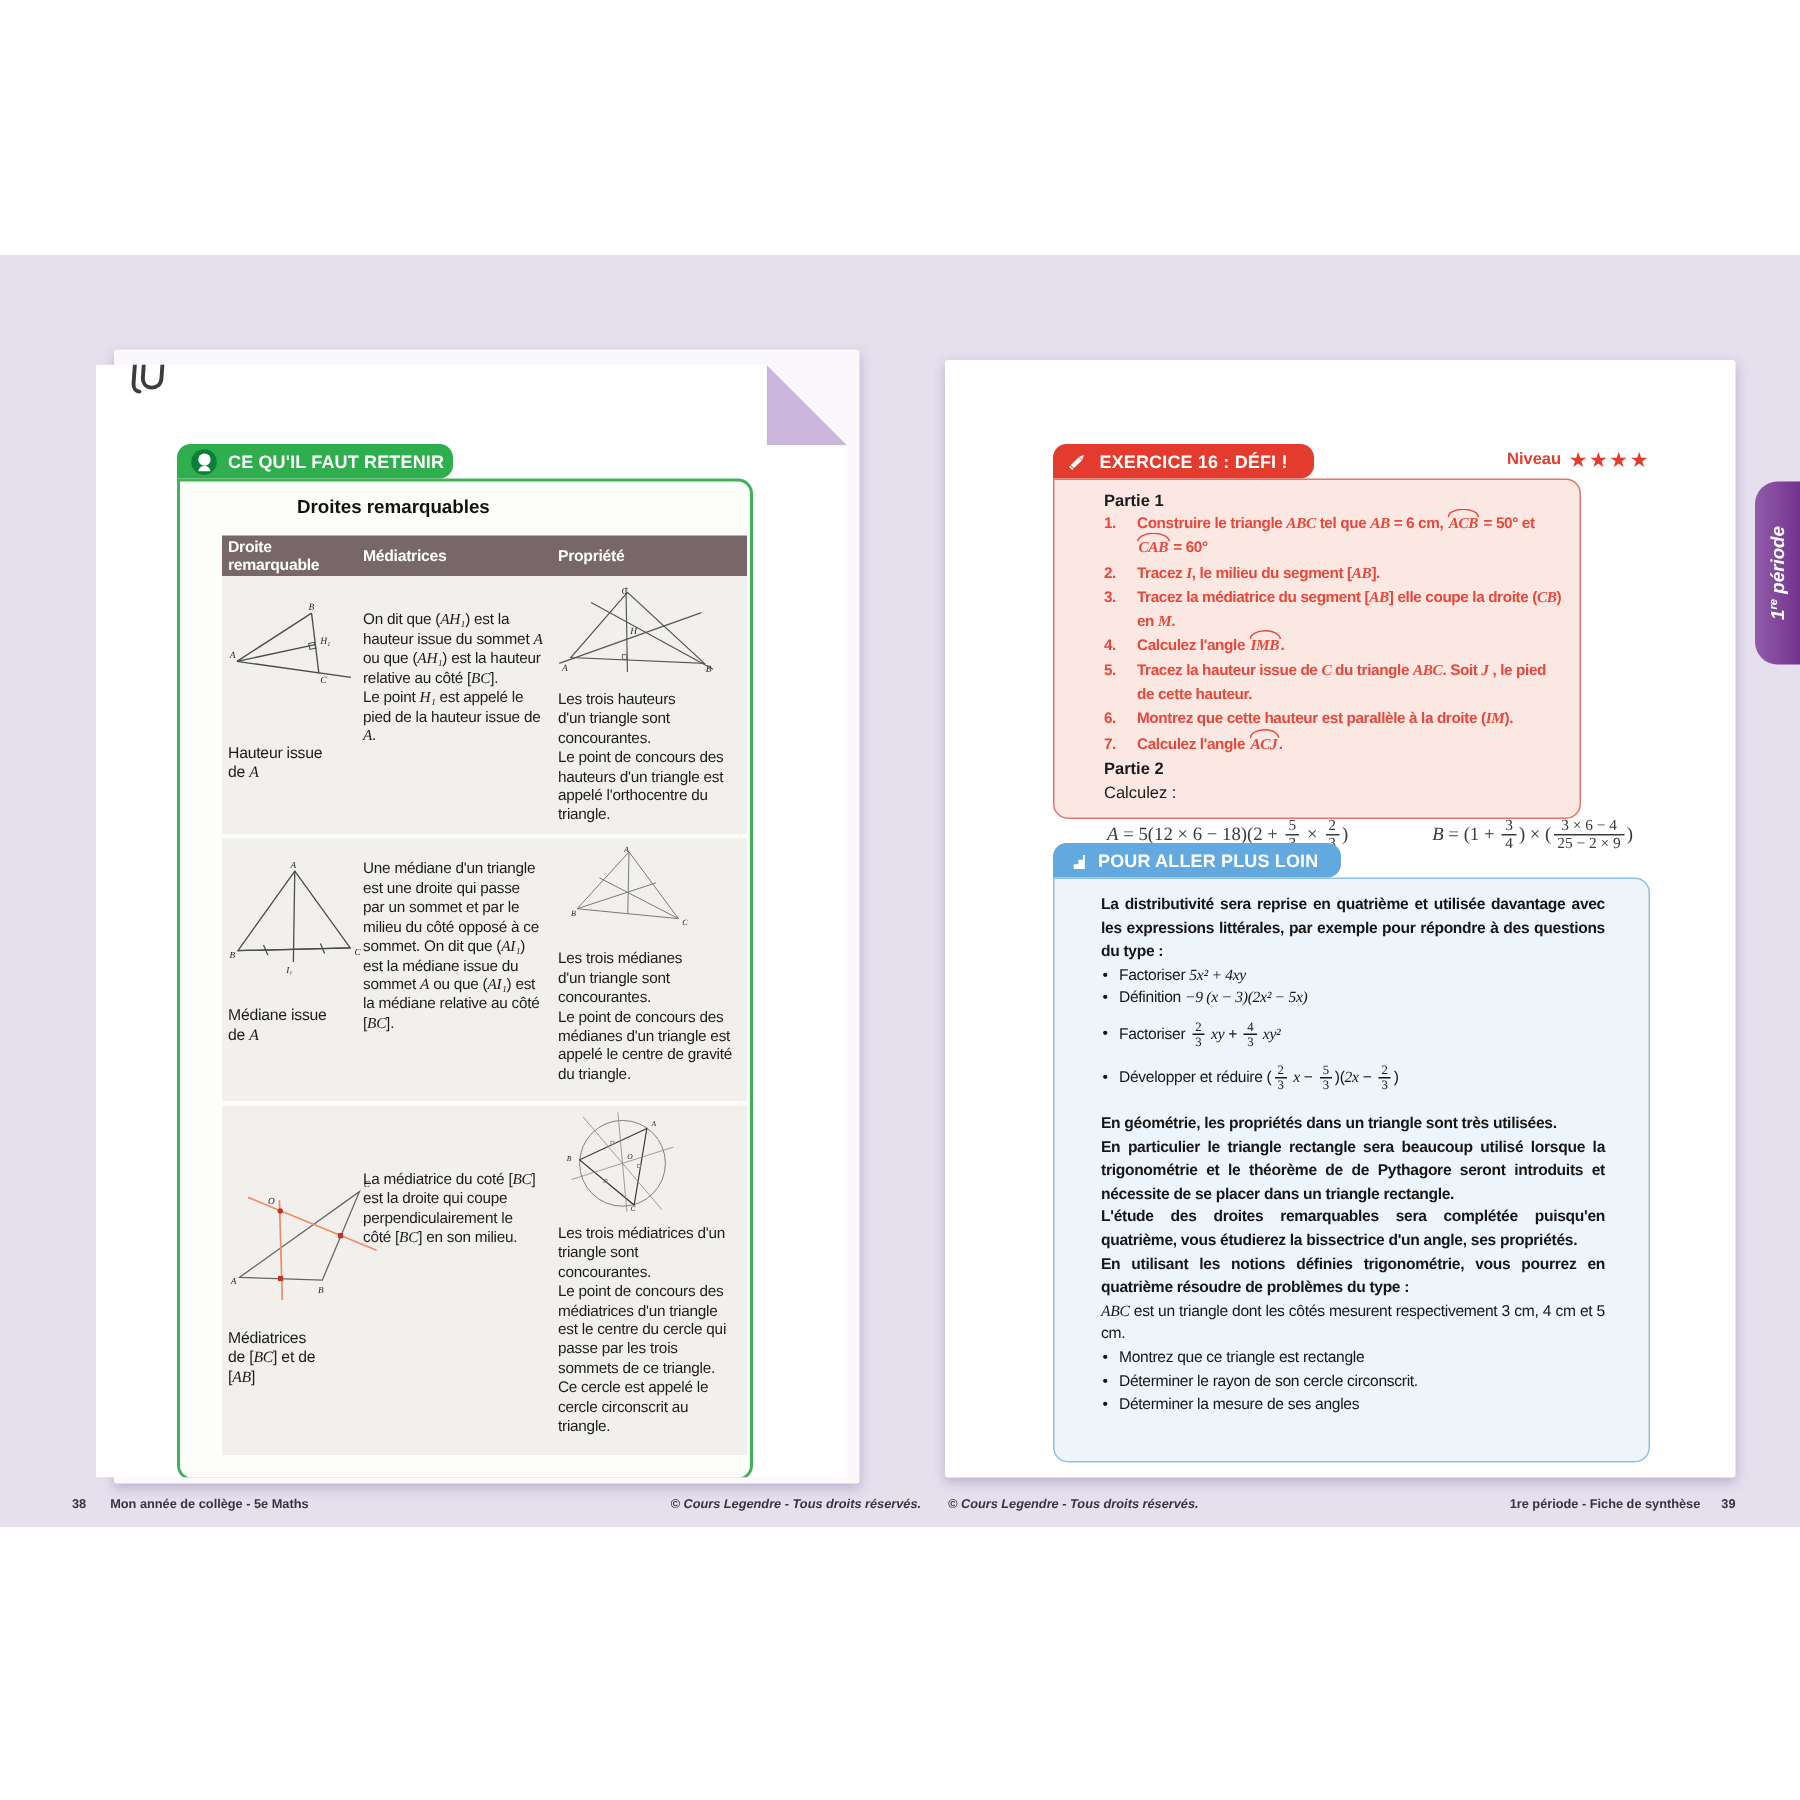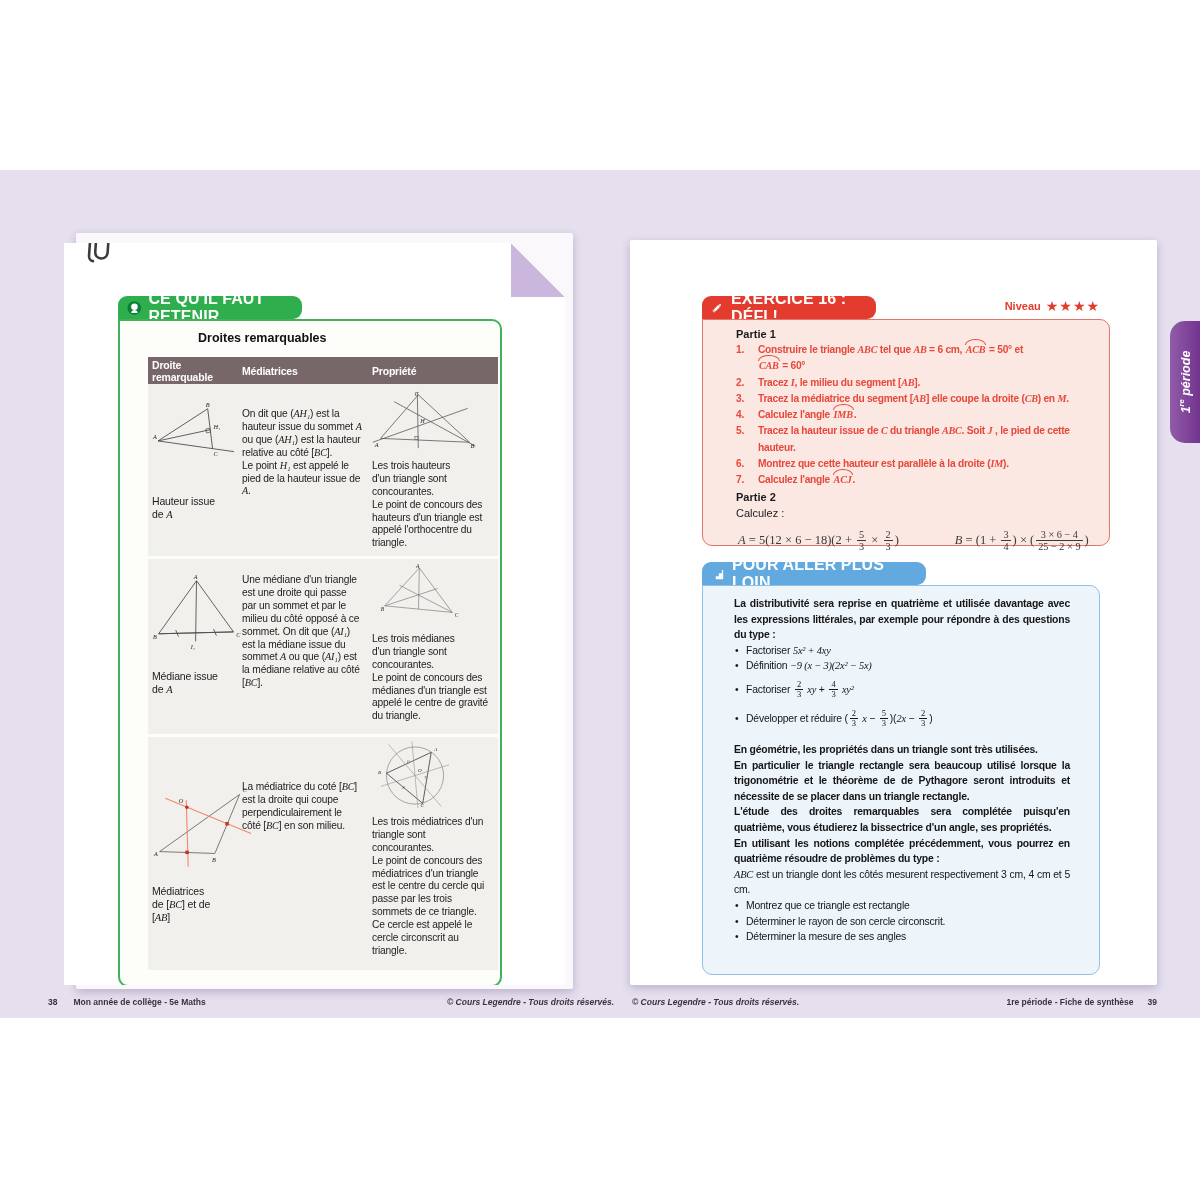"CE QU'IL FAUT RETENIR" .banner { font-size: 16px -> 12px }
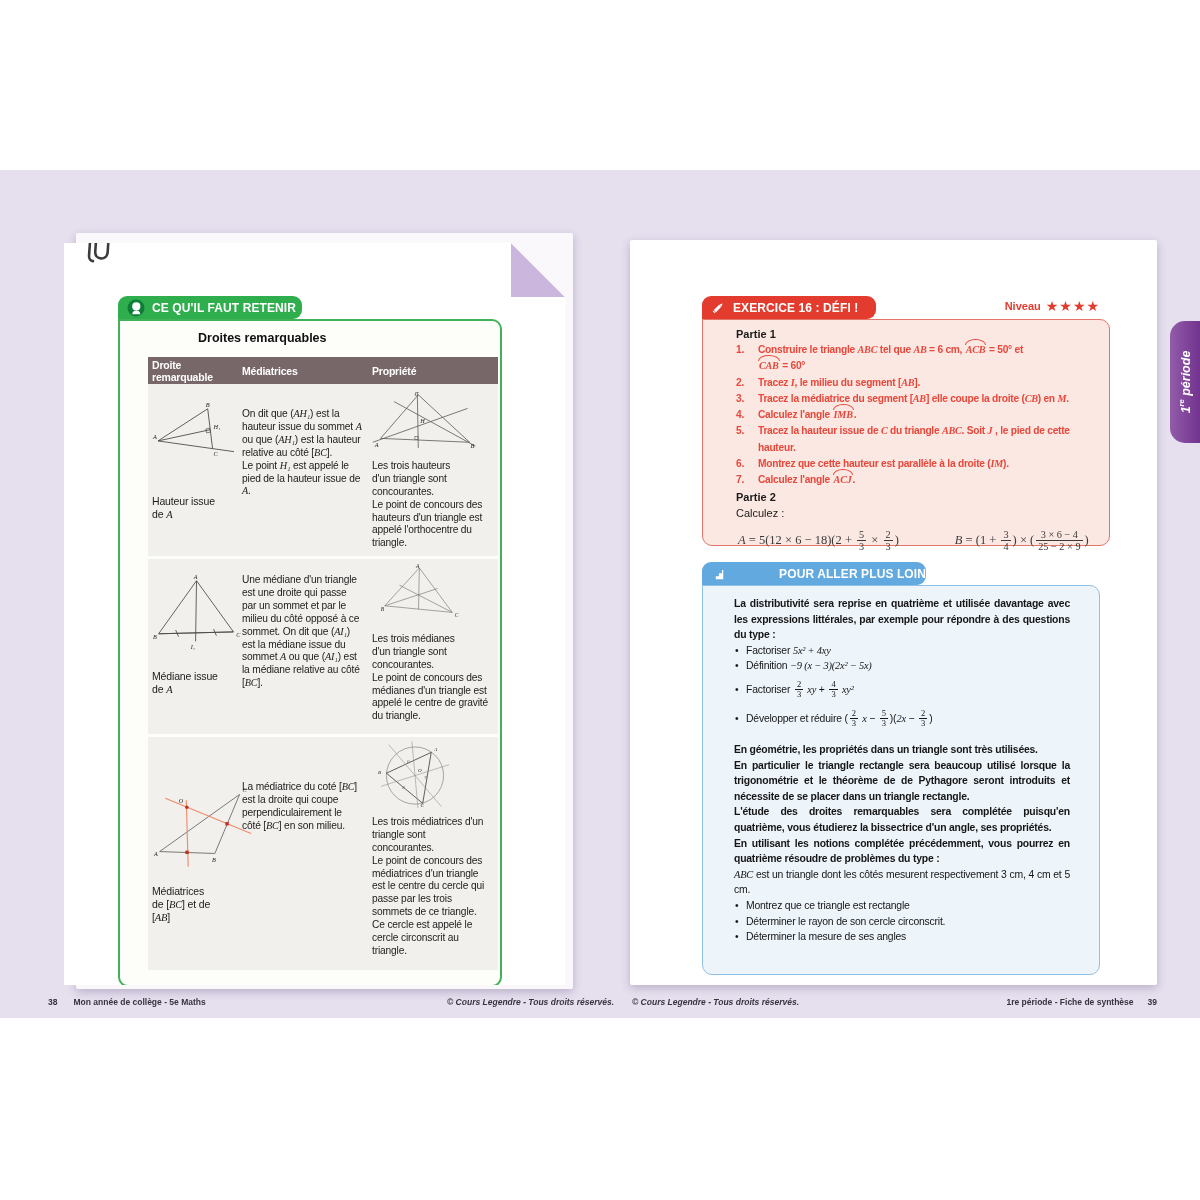"Partie 1" .r-box { width: 408px -> 352px }
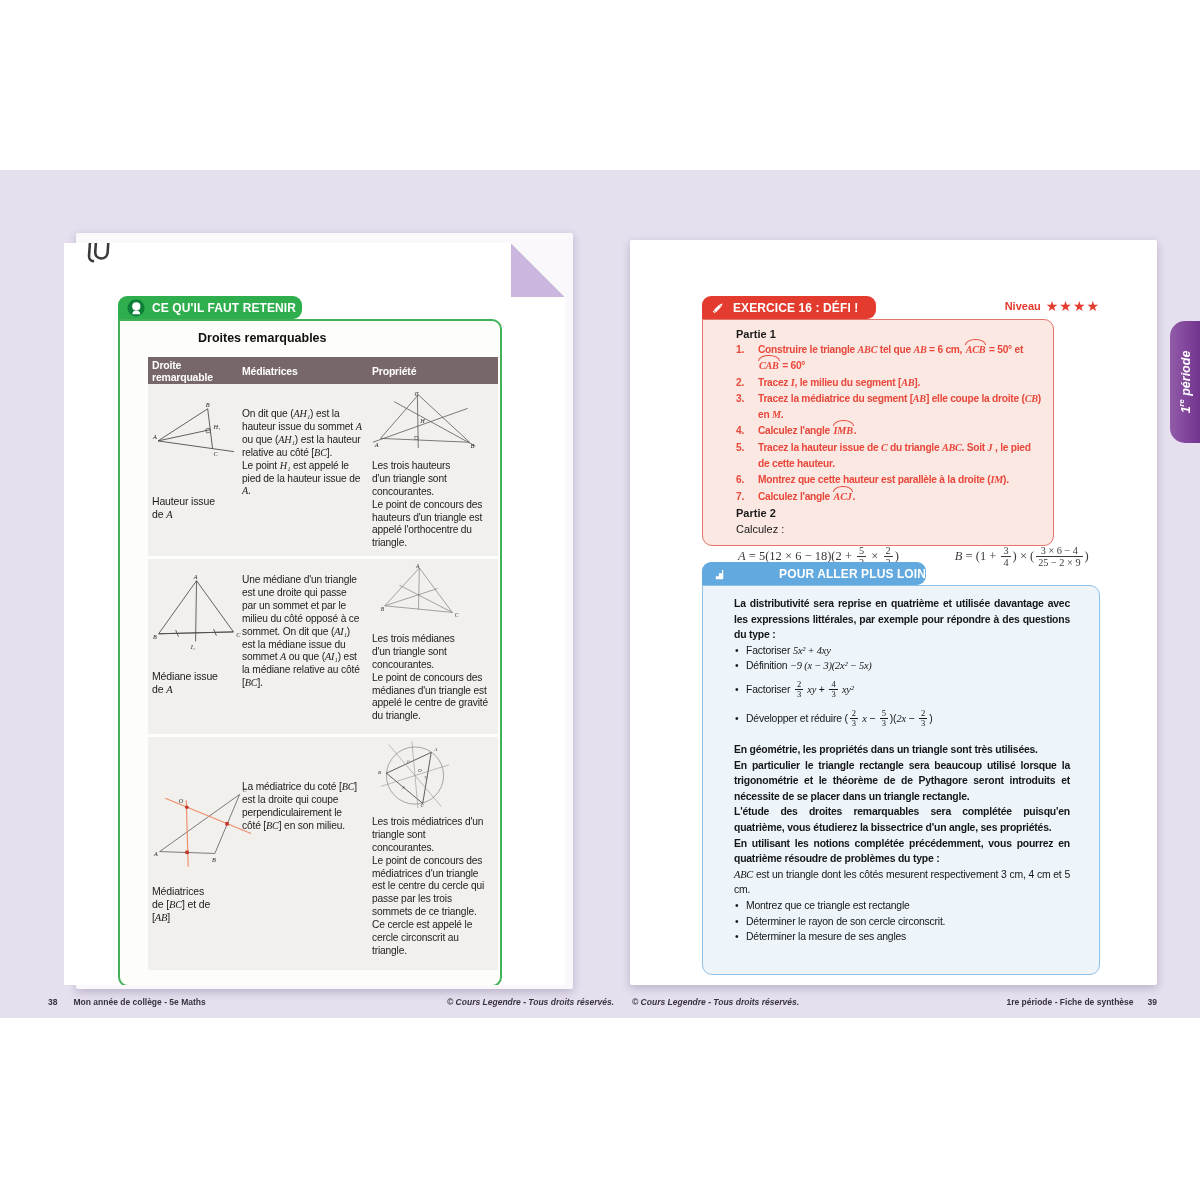"POUR ALLER PLUS LOIN" .b-banner { justify-content: space-between -> none; width: 224px -> 192px }
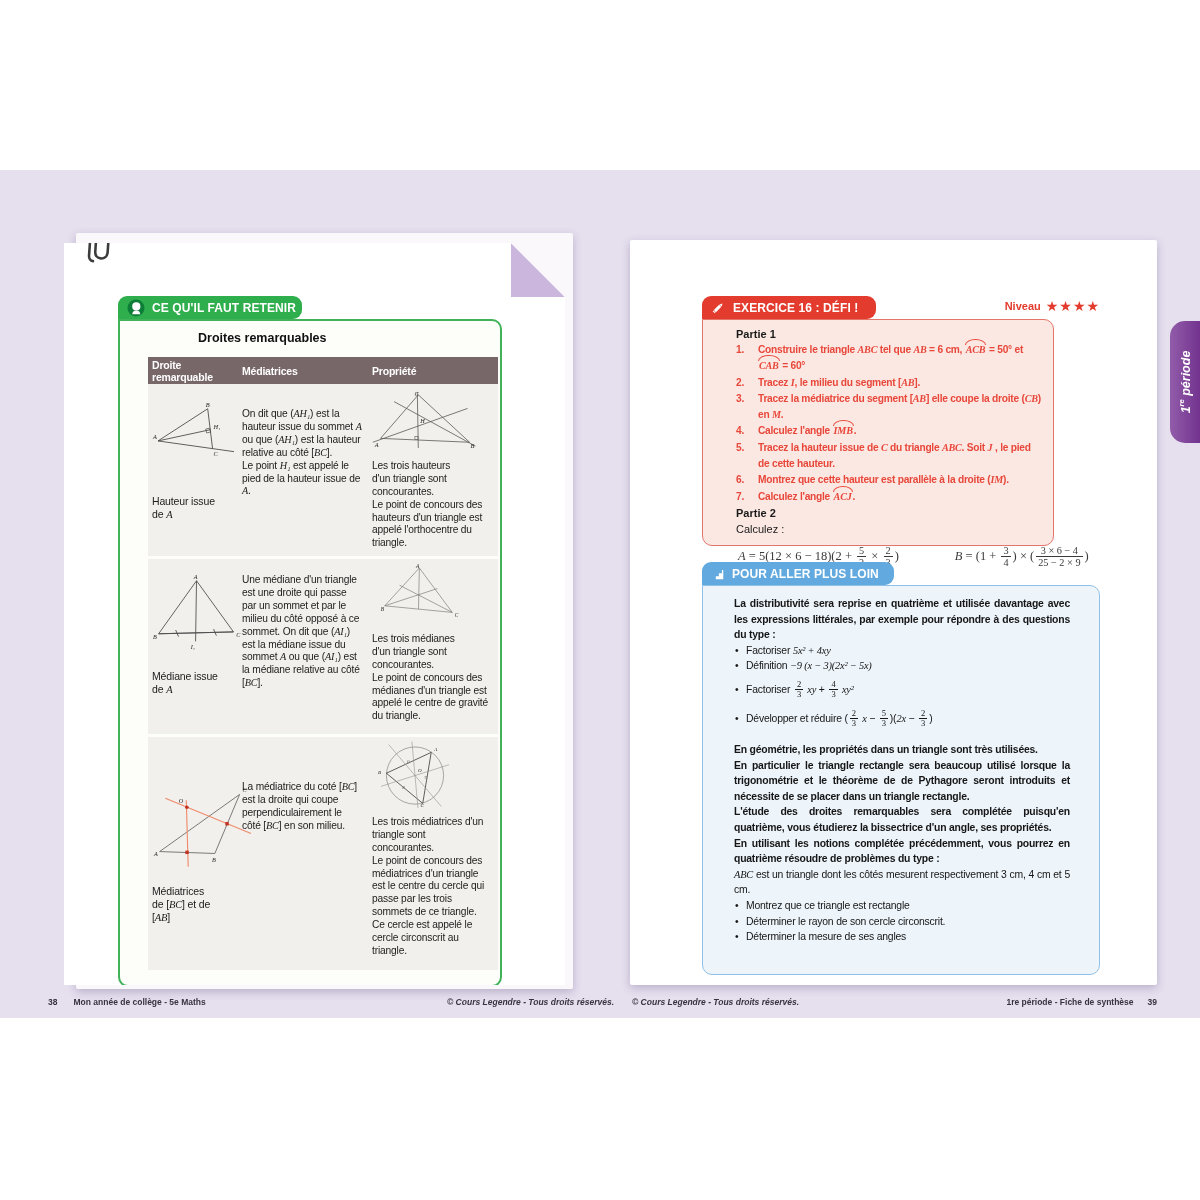"En utilisant les notions complétée" p.b { text: complétée précédemment -> définies trigonométrie }
